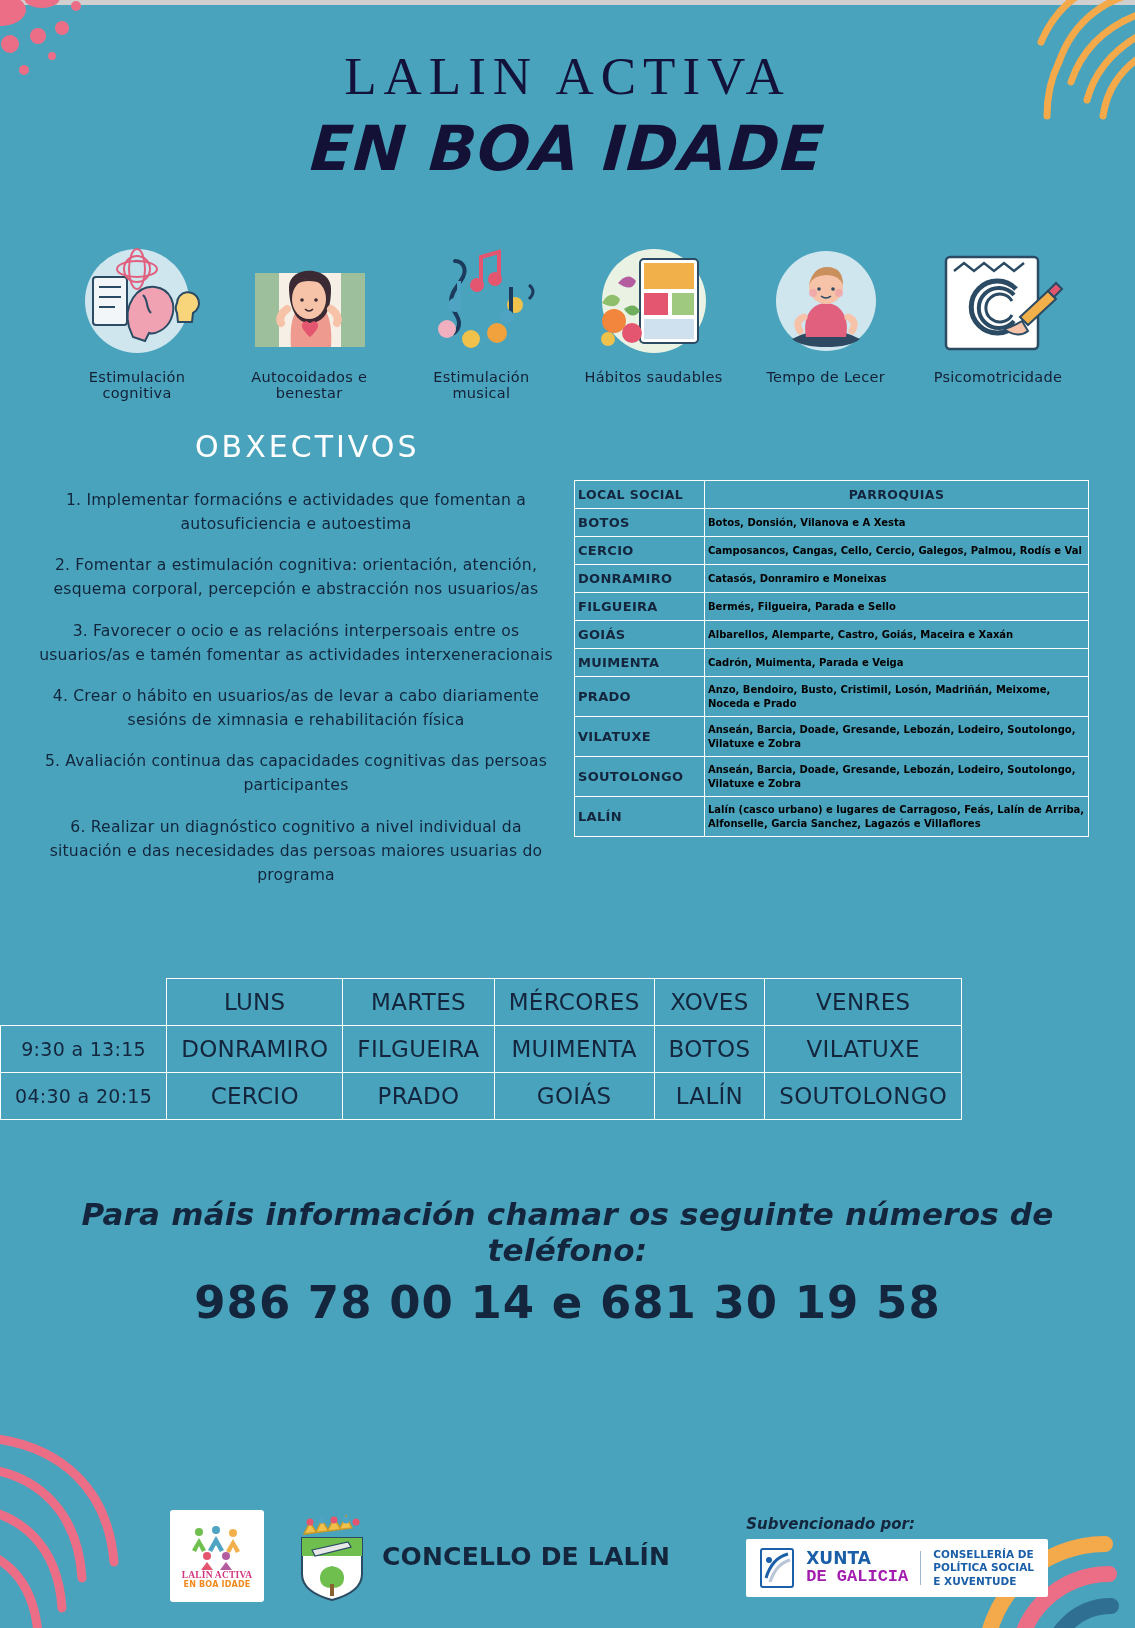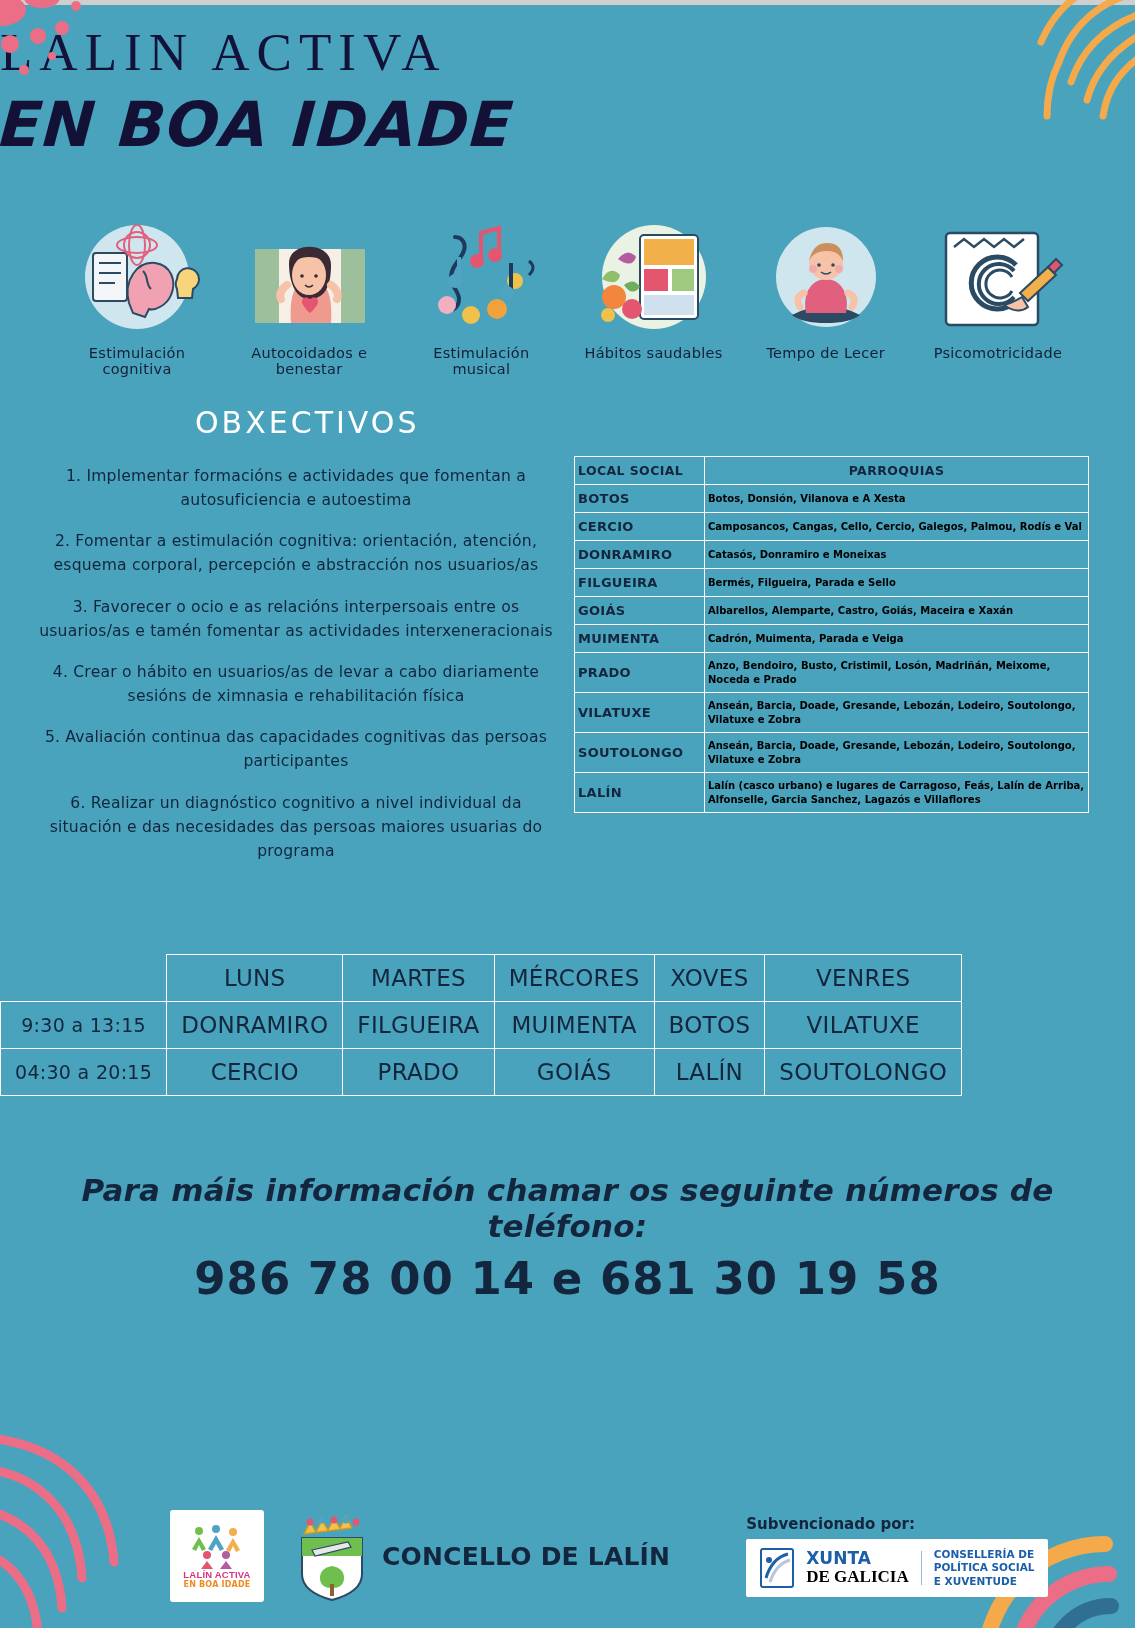"LALIN ACTIVA" .header { padding-top: 22px -> 46px; text-align: left -> center }
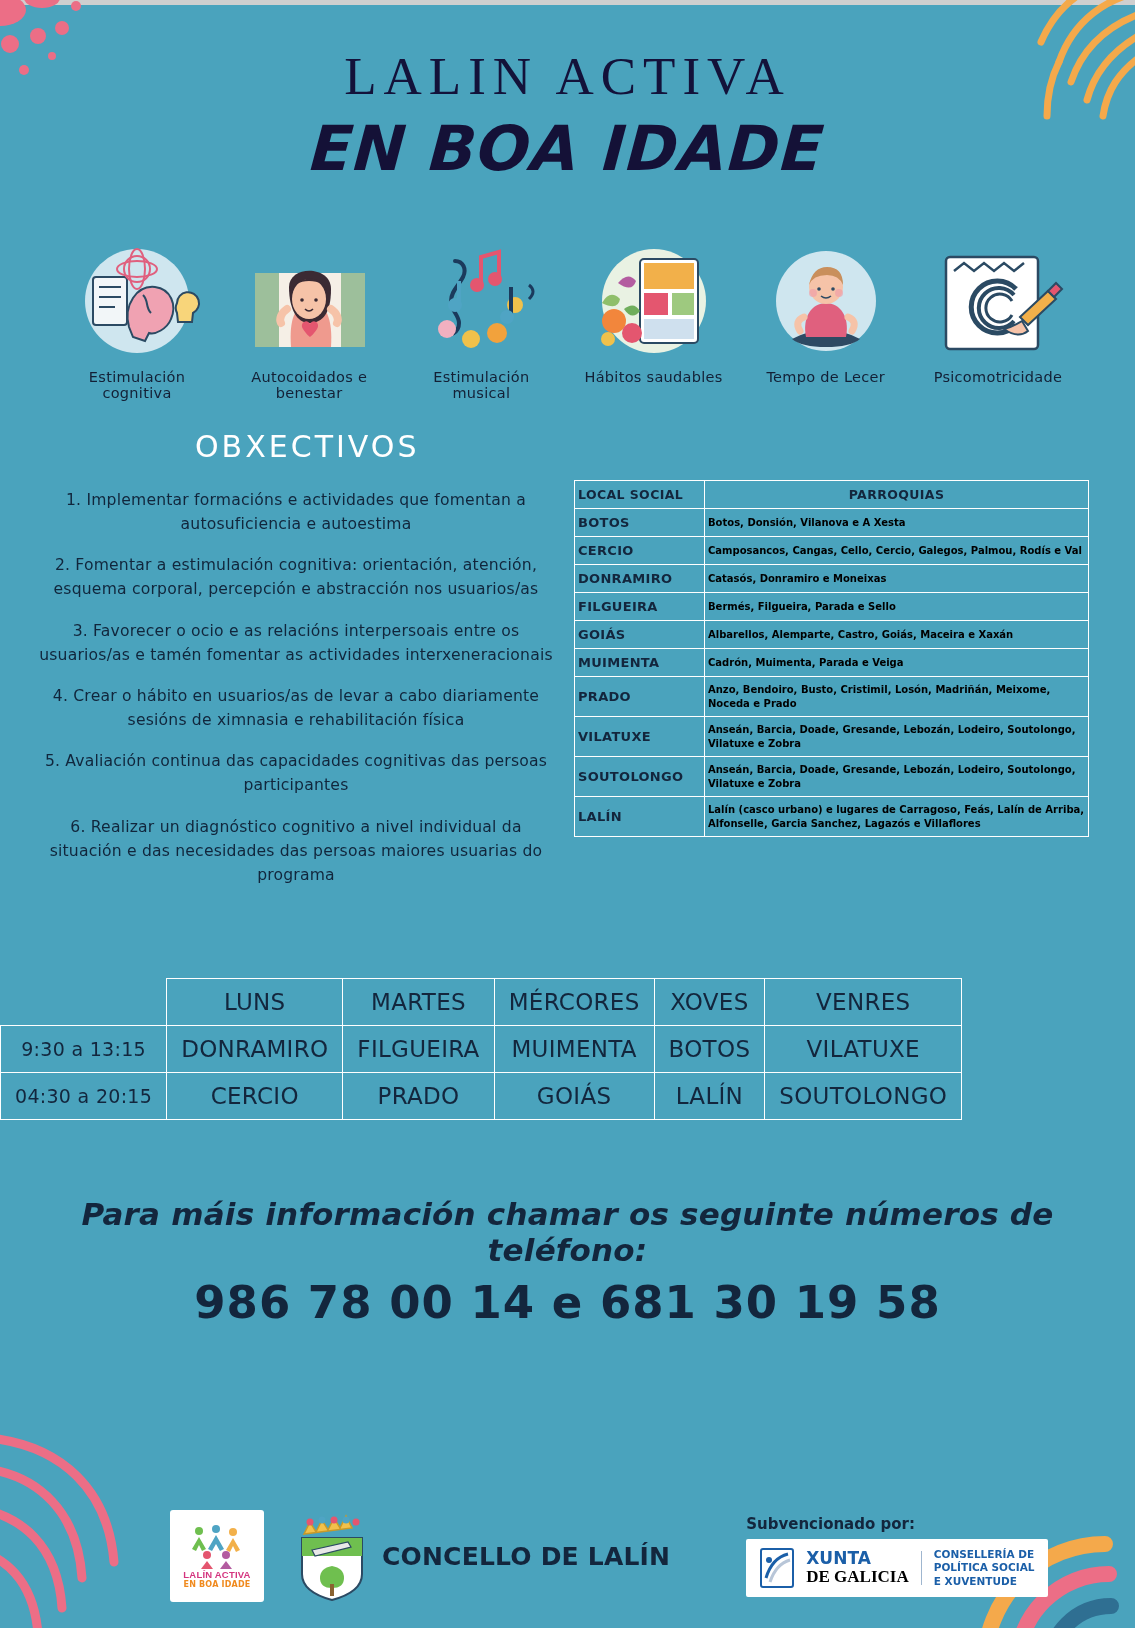"Subvencionado por:" .subv-label { font-style: none -> italic }
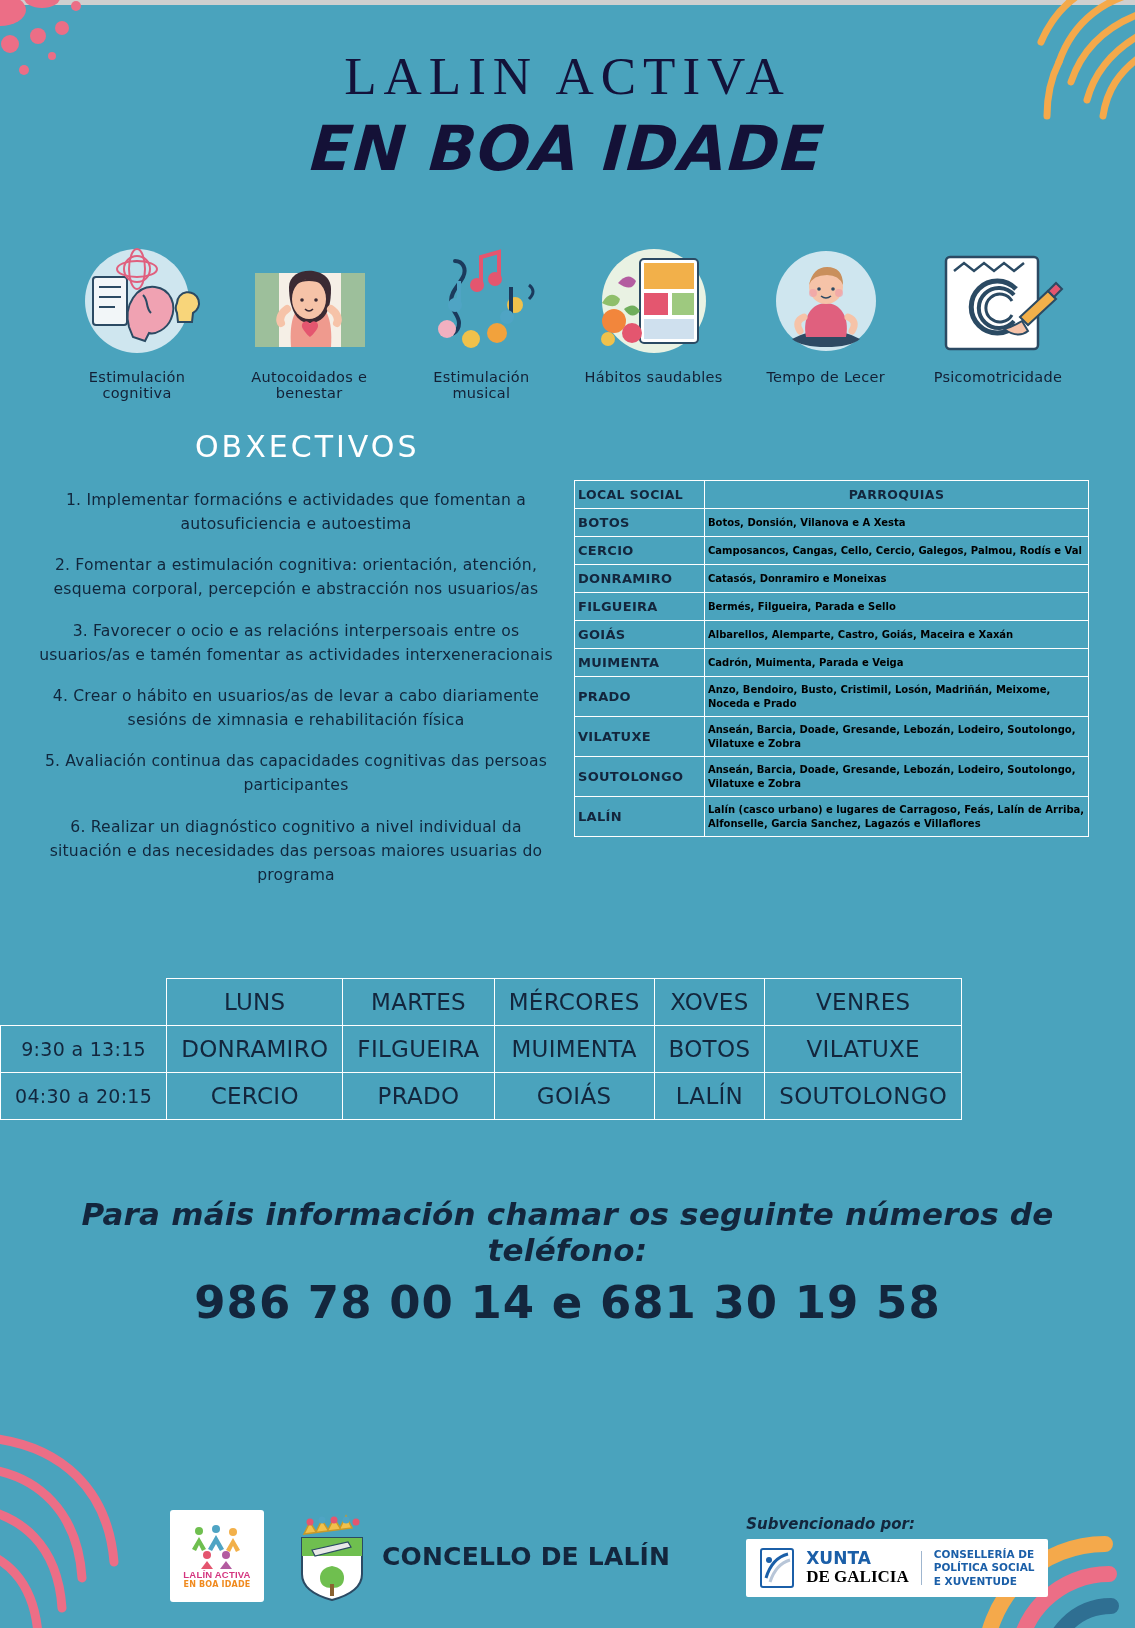"LALÍN ACTIVA" .logo-card .l1 { font-family: Liberation Sans, sans-serif -> Liberation Serif, serif }
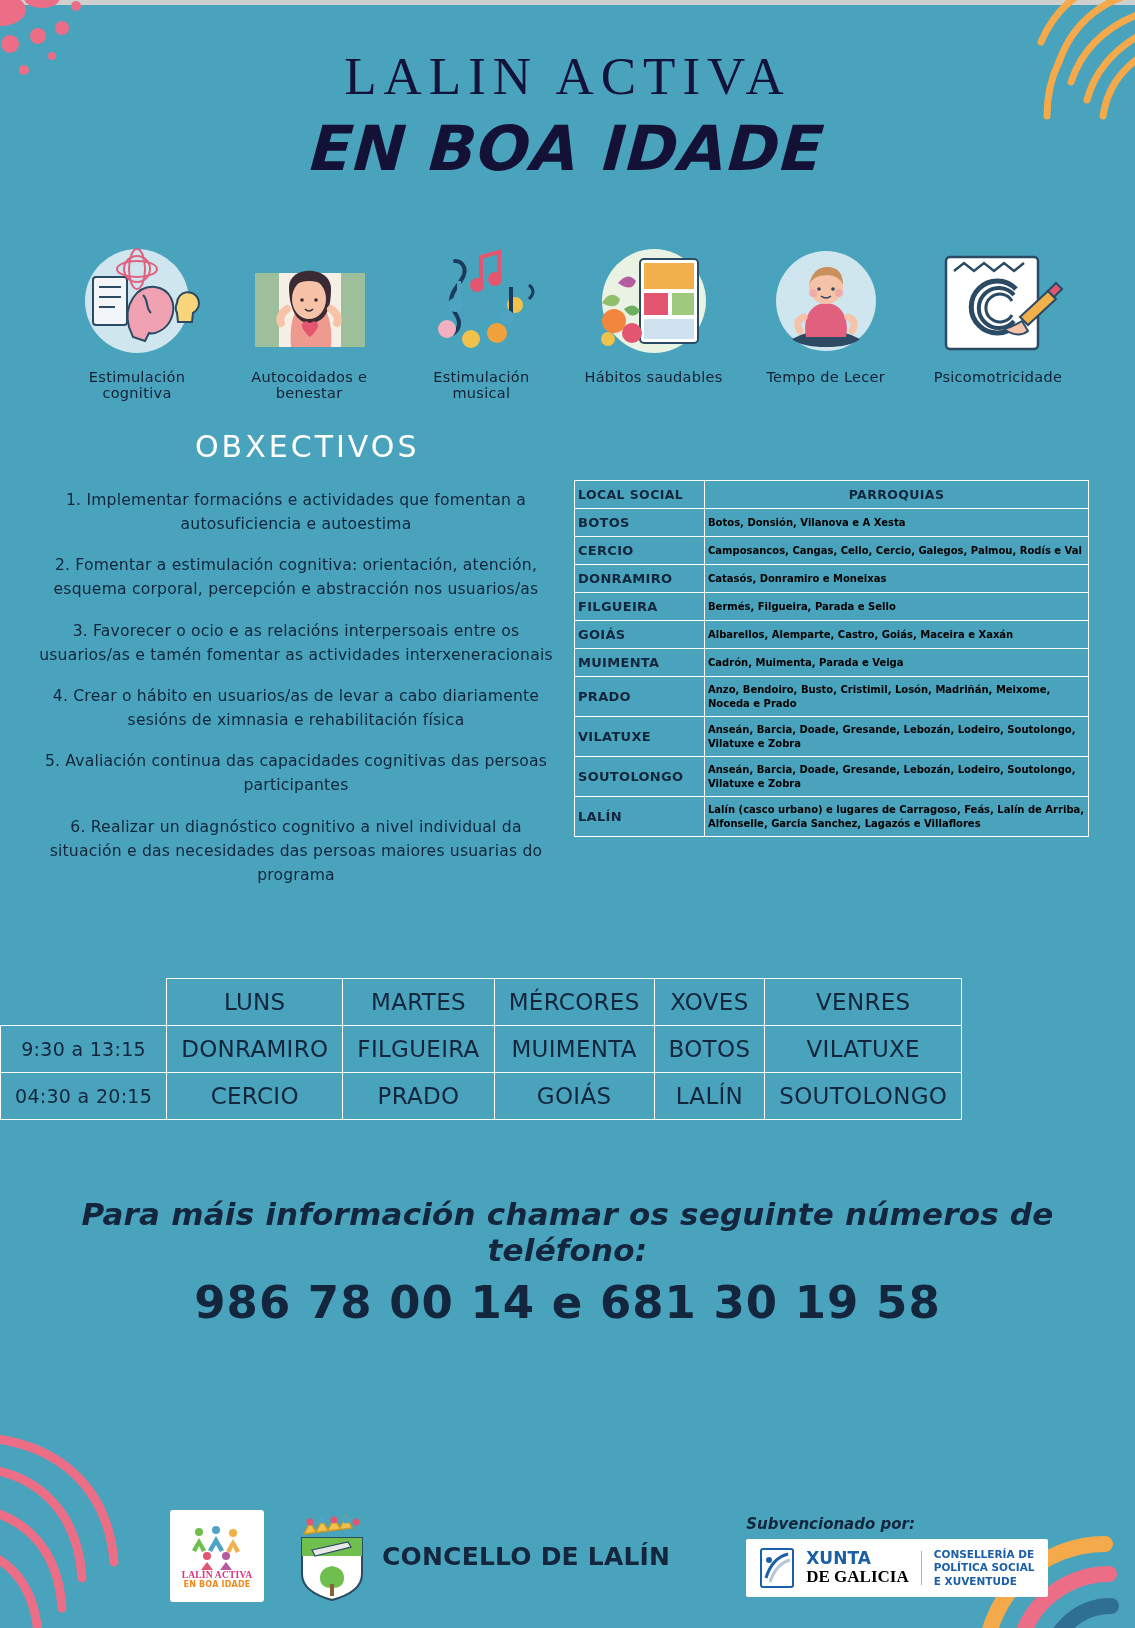"DE GALICIA" .xunta-text .x2 { color: #000000 -> #a21caf; font-family: Liberation Serif, serif -> Liberation Mono, monospace }
